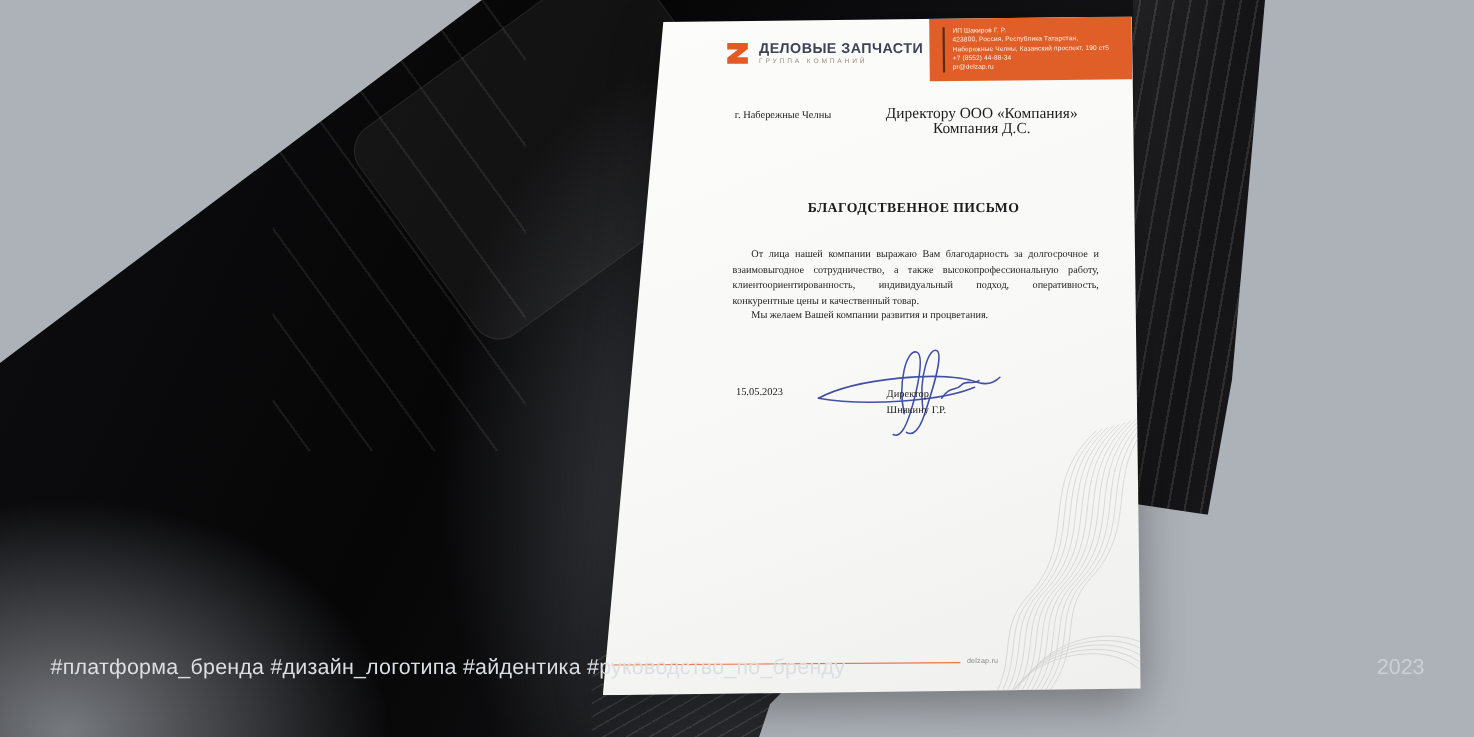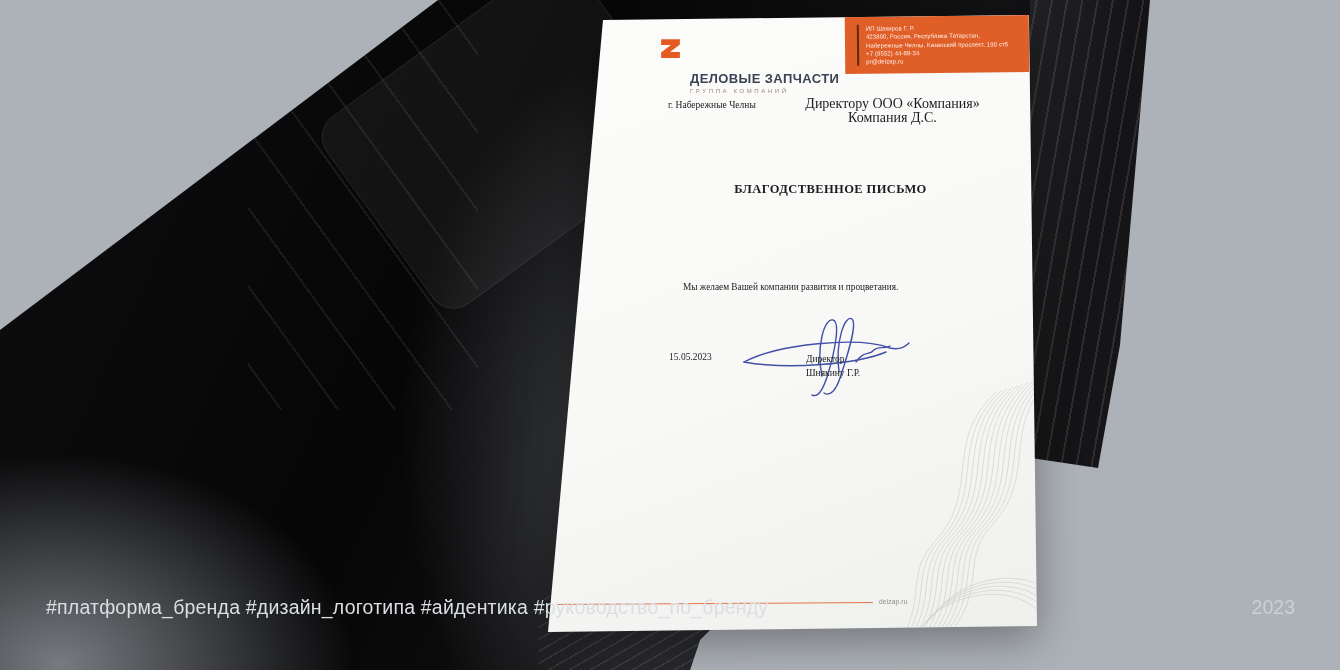"ДЕЛОВЫЕ ЗАПЧАСТИ" .logo-text { margin-top: 35px -> none }
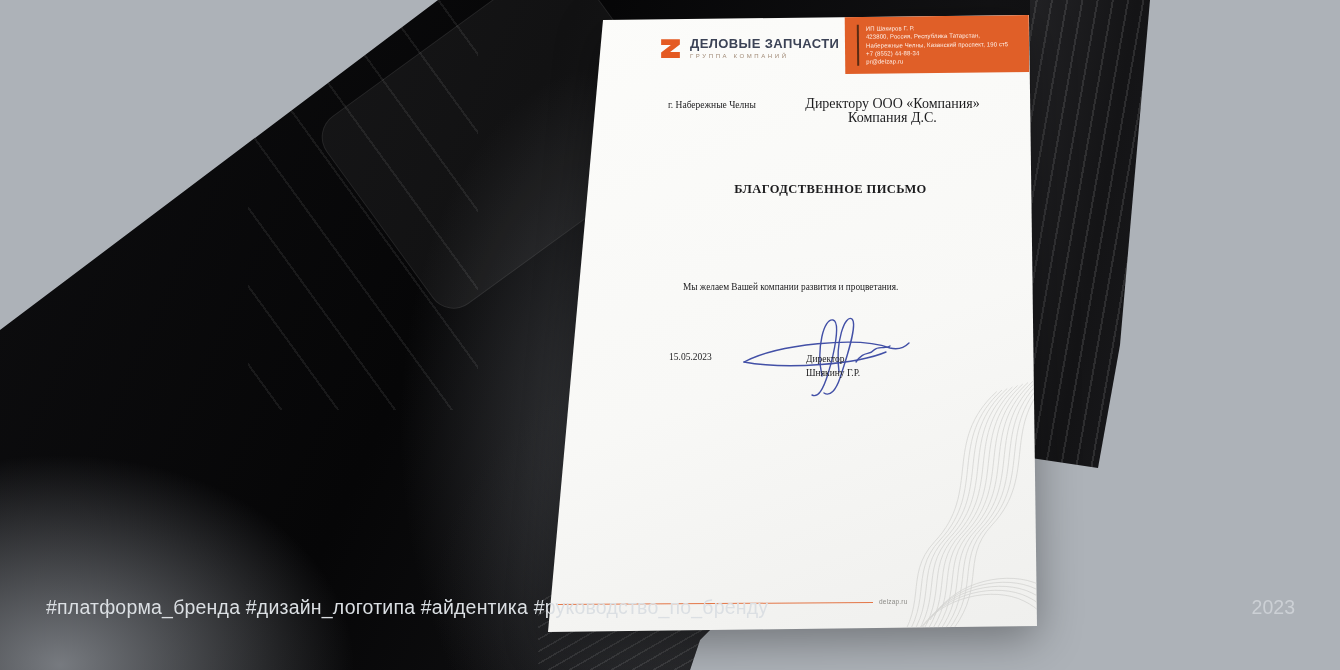"От лица нашей компании выражаю" p.para { html: none -> <p>От лица нашей компании выражаю Вам благодарность за долгосрочное и взаимовыгодное сотрудничество, а также высокопрофессиональную работу, клиентоориентированность, индивидуальный подход, оперативность, конкурентные цены и качественный товар.</p> }
